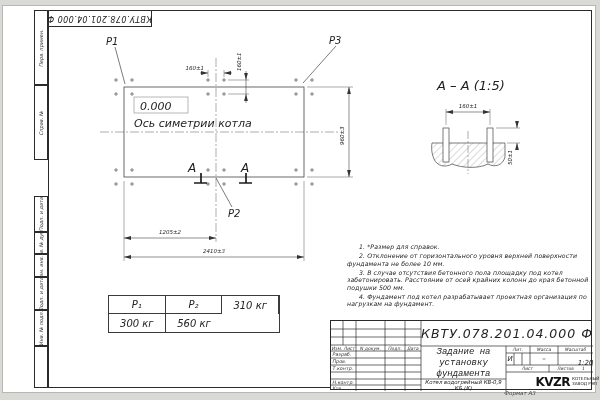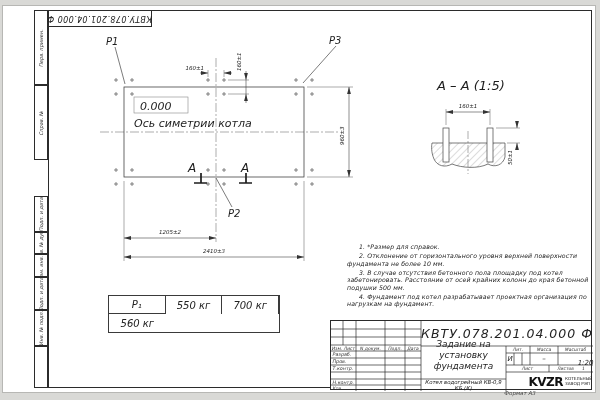"P₂" div.lt-cell { html: none -> <div>P₂</div> }
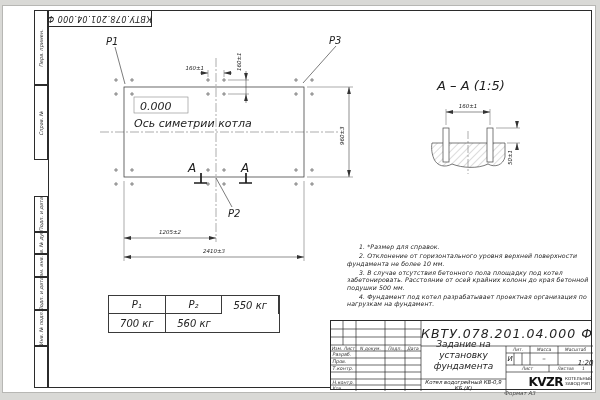"550 кг" div.lt-cell { text: 550 -> 310 }
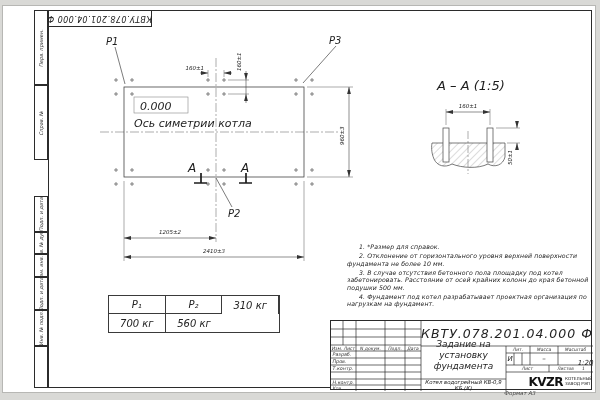"700 кг" div.lt-cell { text: 700 -> 300 }
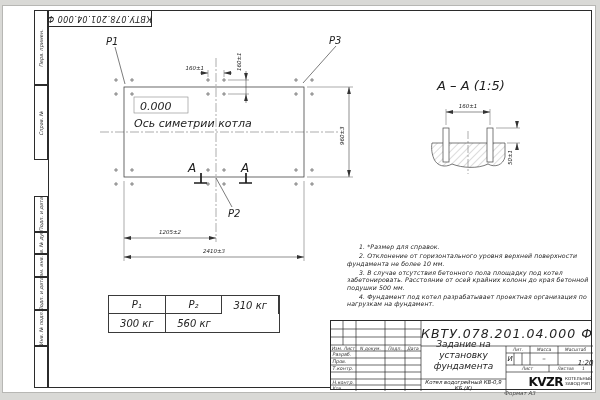"Задание на установку фундамента" div.tcell { font-family: none -> Liberation Mono, monospace; top: 9px -> 17px }
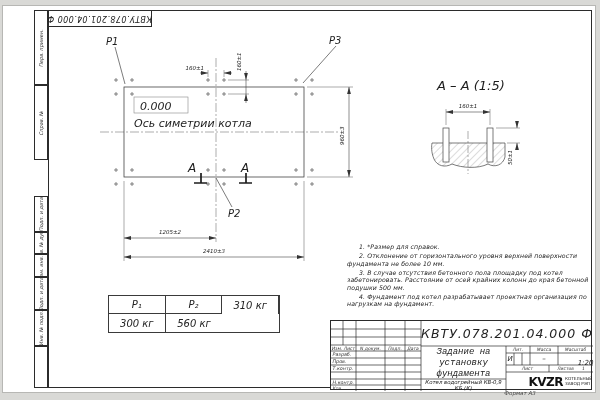"KVZR" div.tcell { left: 168px -> 175px }
